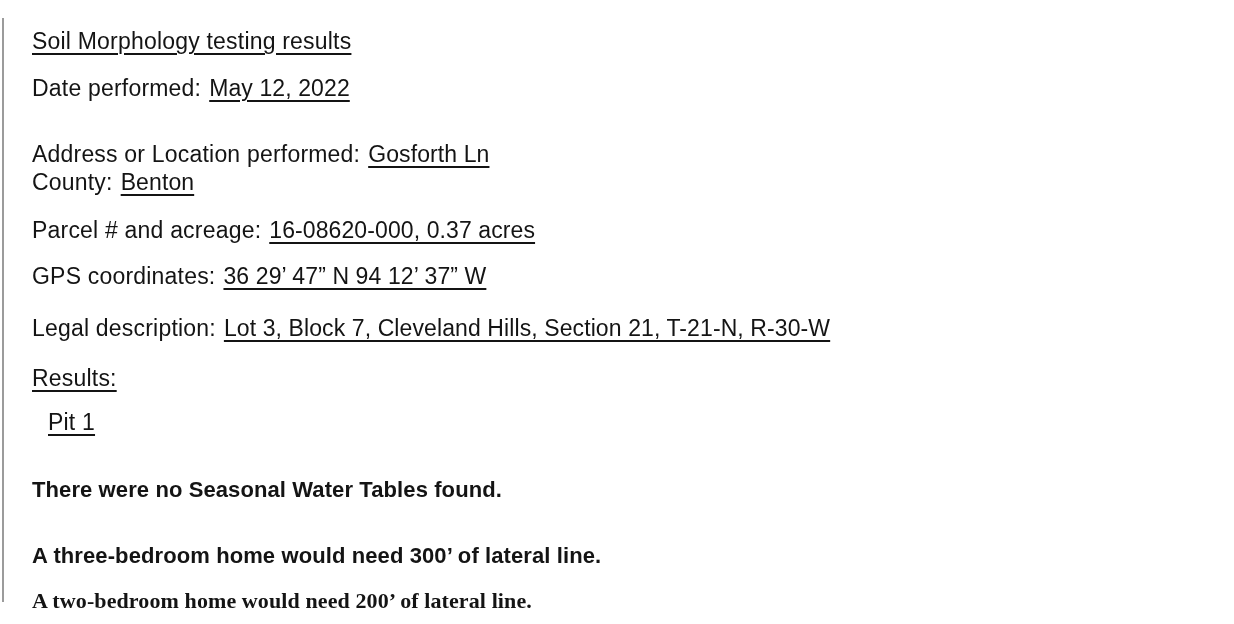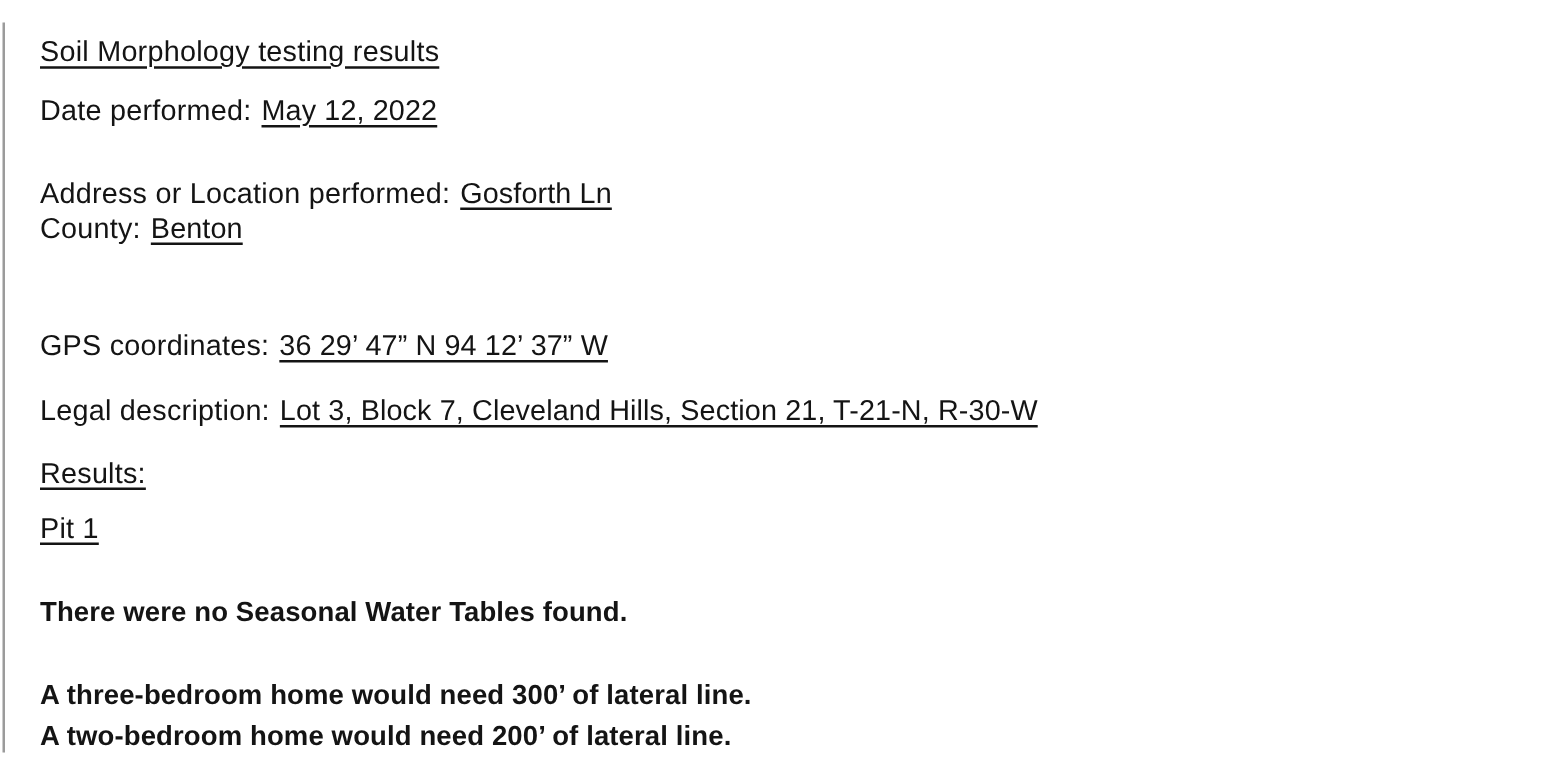"Parcel # and acreage: 16-08620-000," div.line { html: none -> <div> <span>Parcel # and acreage:</span><span>16-08620-000, 0.37 acres</span> </div> }
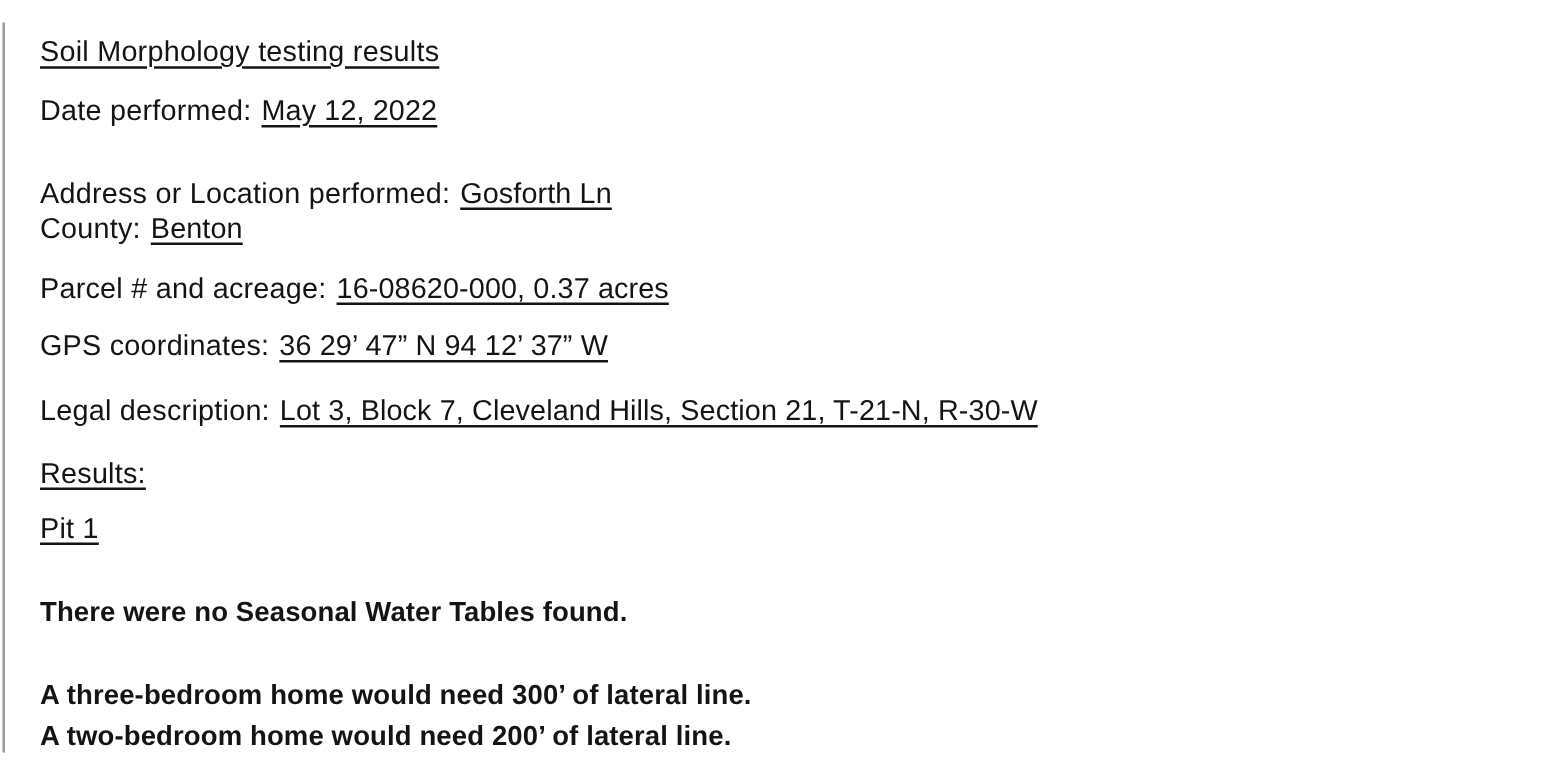"Pit 1" .p-pit { margin-left: none -> 16px }
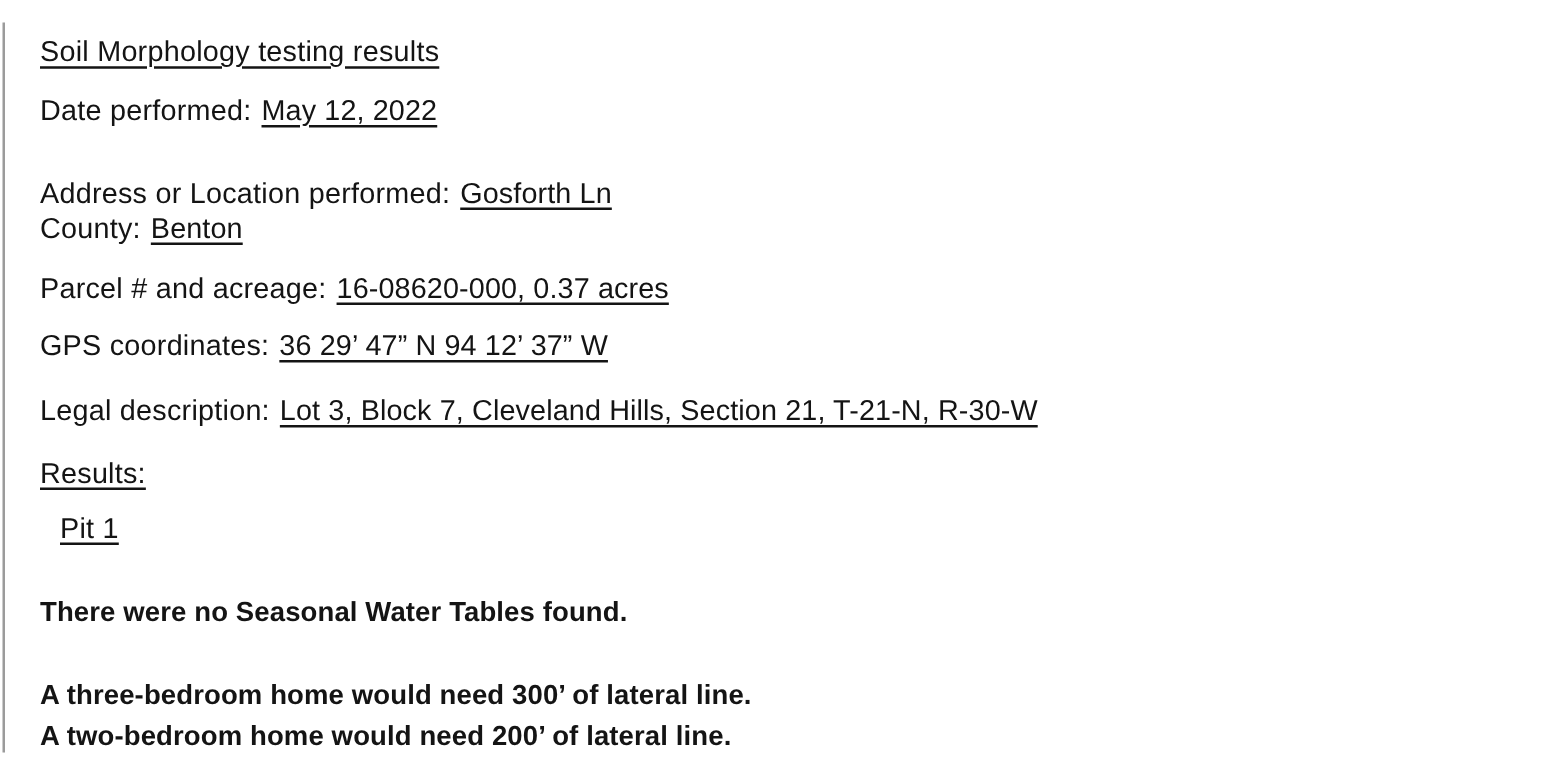"A two-bedroom home would need" .p-r4 { font-family: none -> Liberation Serif, serif; top: 576px -> 588px }
